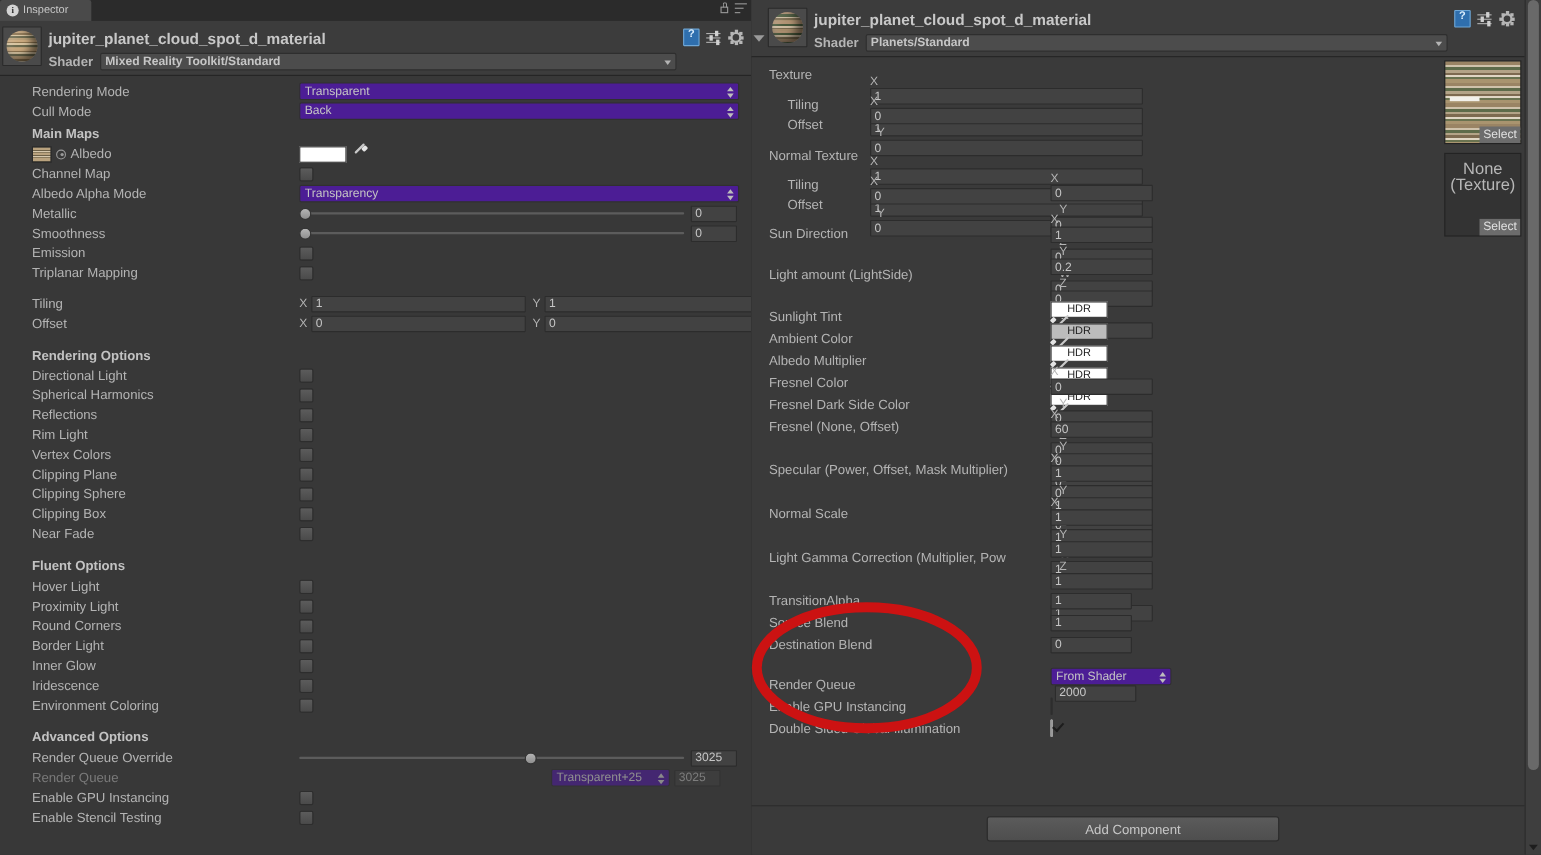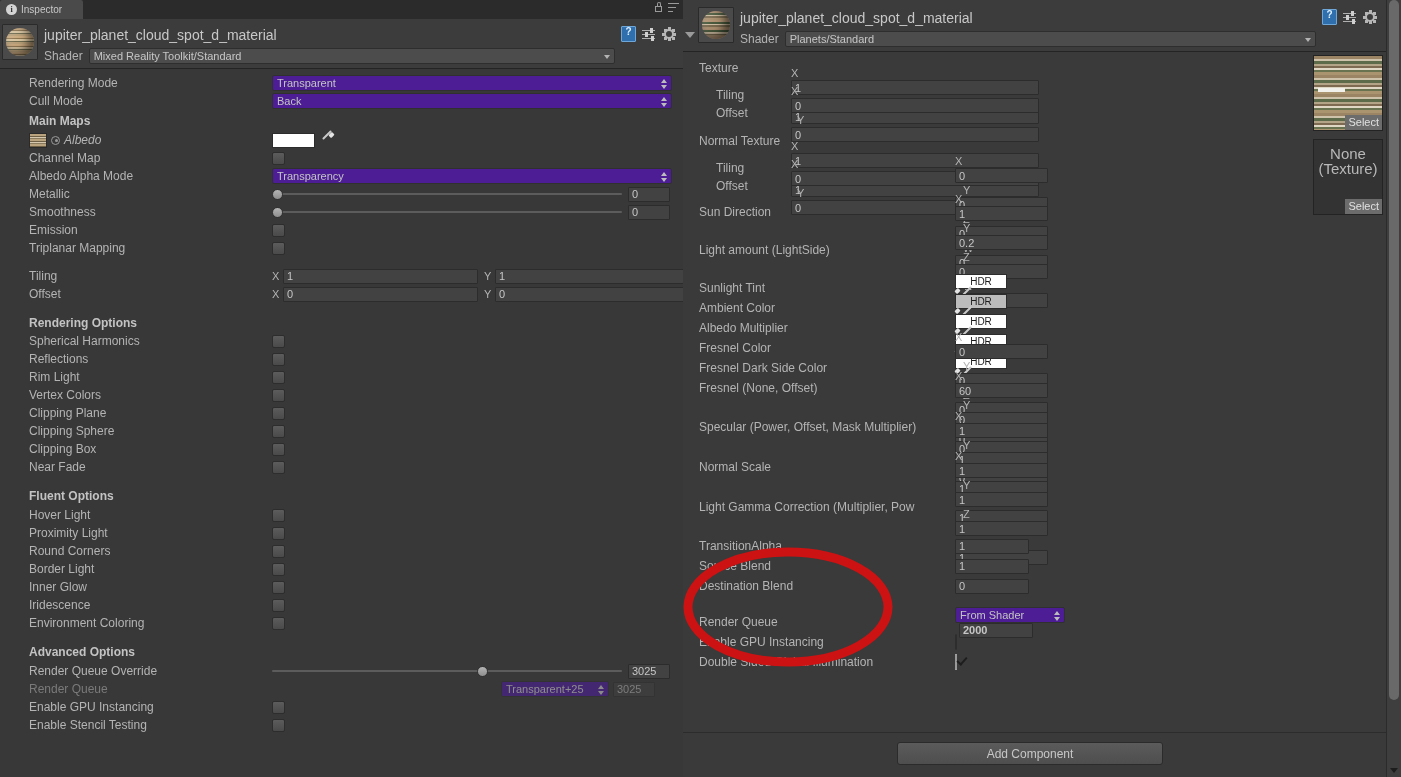"jupiter_planet_cloud_spot_d_material" .mat-head-inner { font-weight: none -> bold }
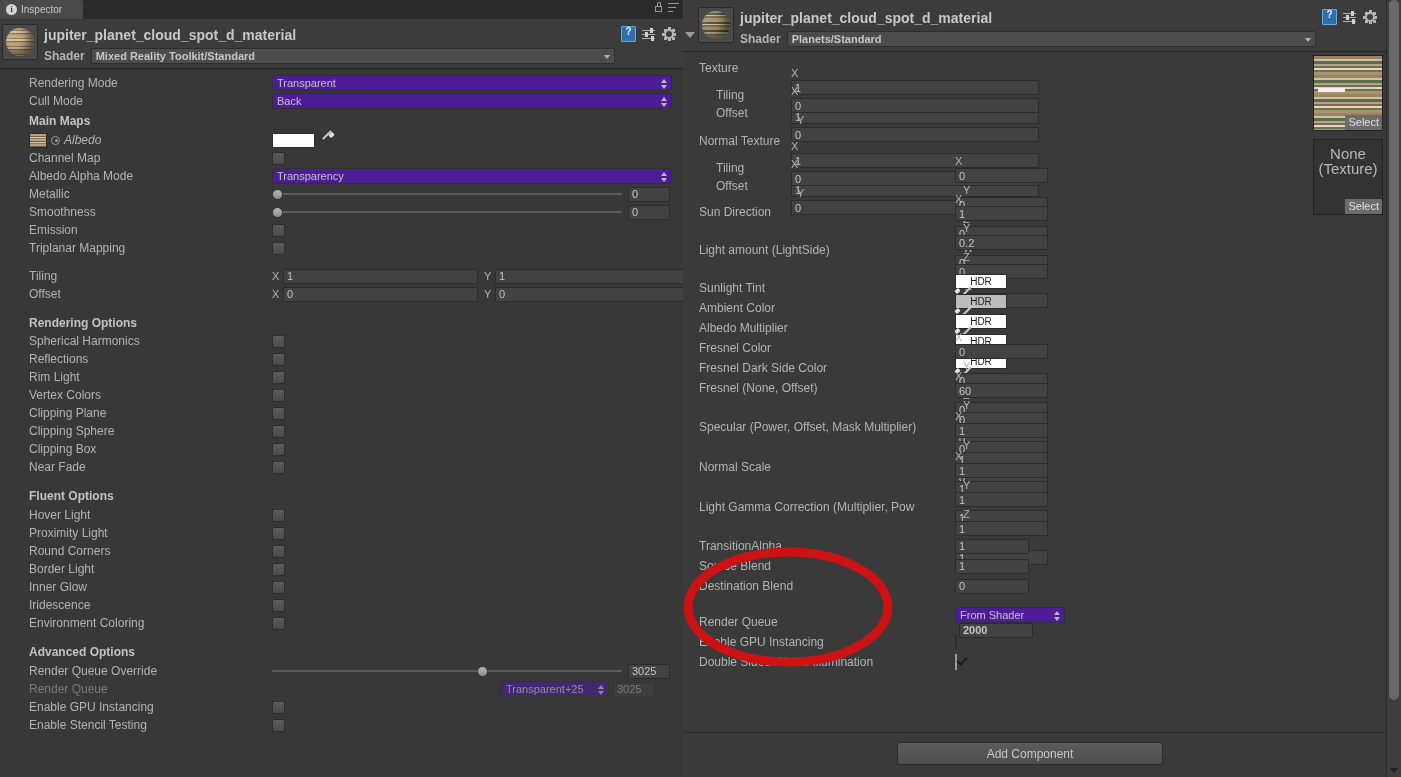"Albedo" div.lbl-col { font-style: italic -> none }
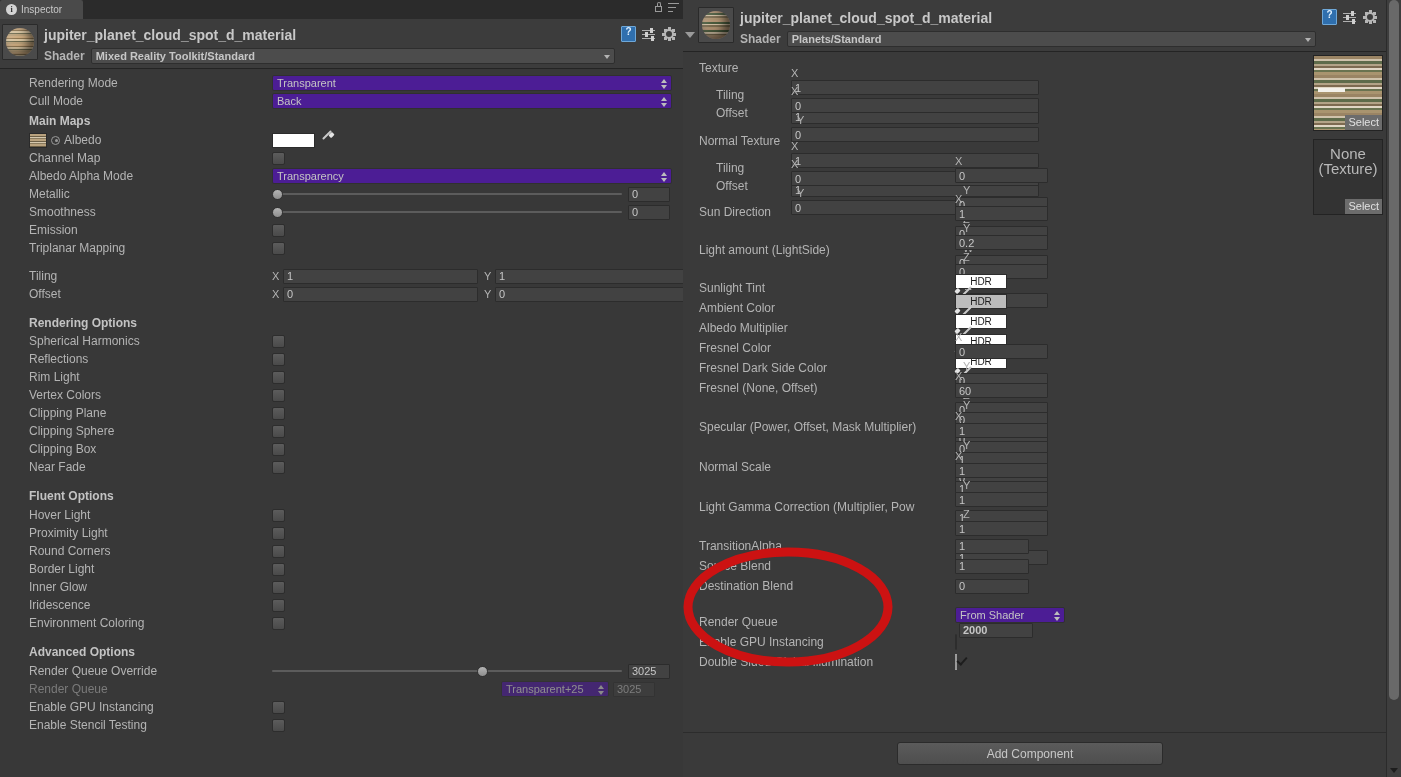"Directional Light" div.row { html: none -> <div> <div><span>Directional Light</span></div> <div> <span></span> </div> </div> }
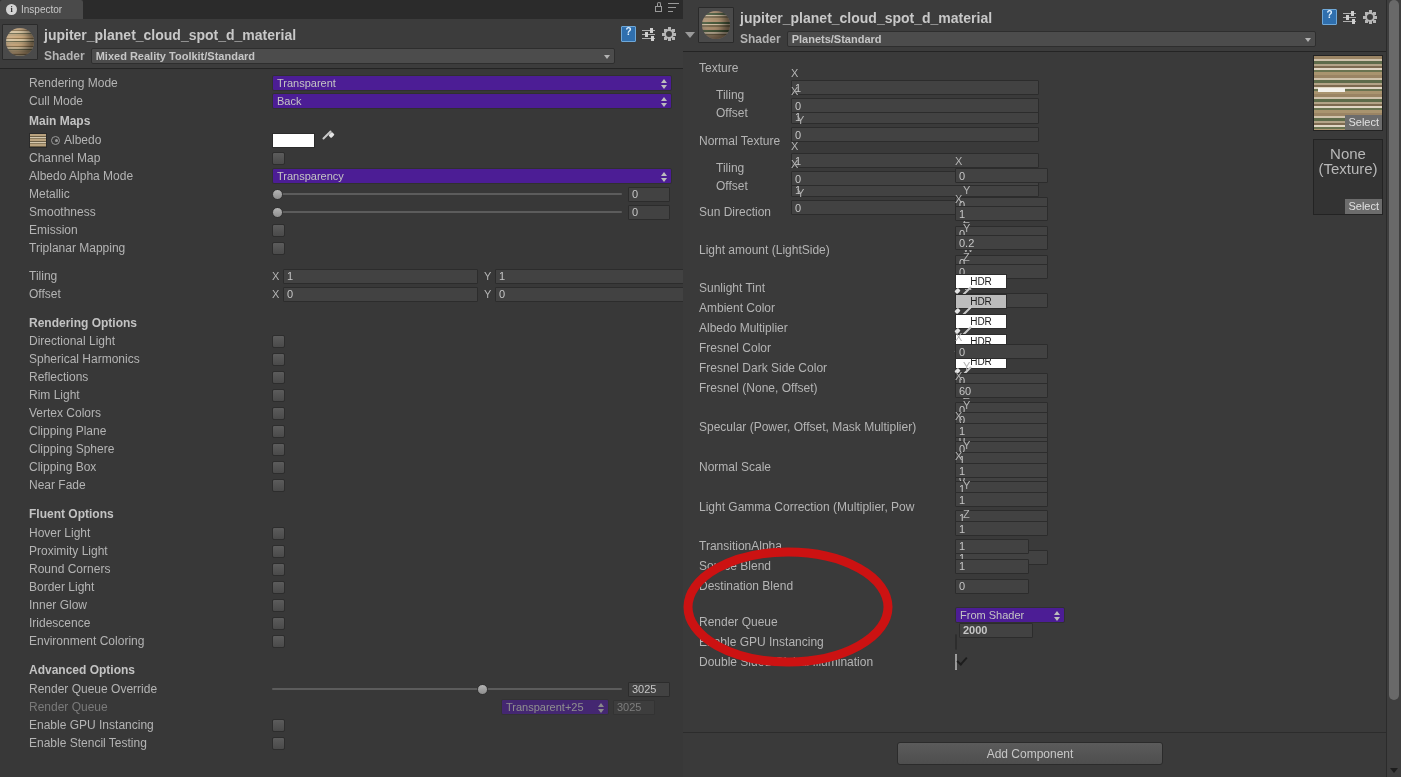"2000" span.numfield { font-weight: bold -> none }
